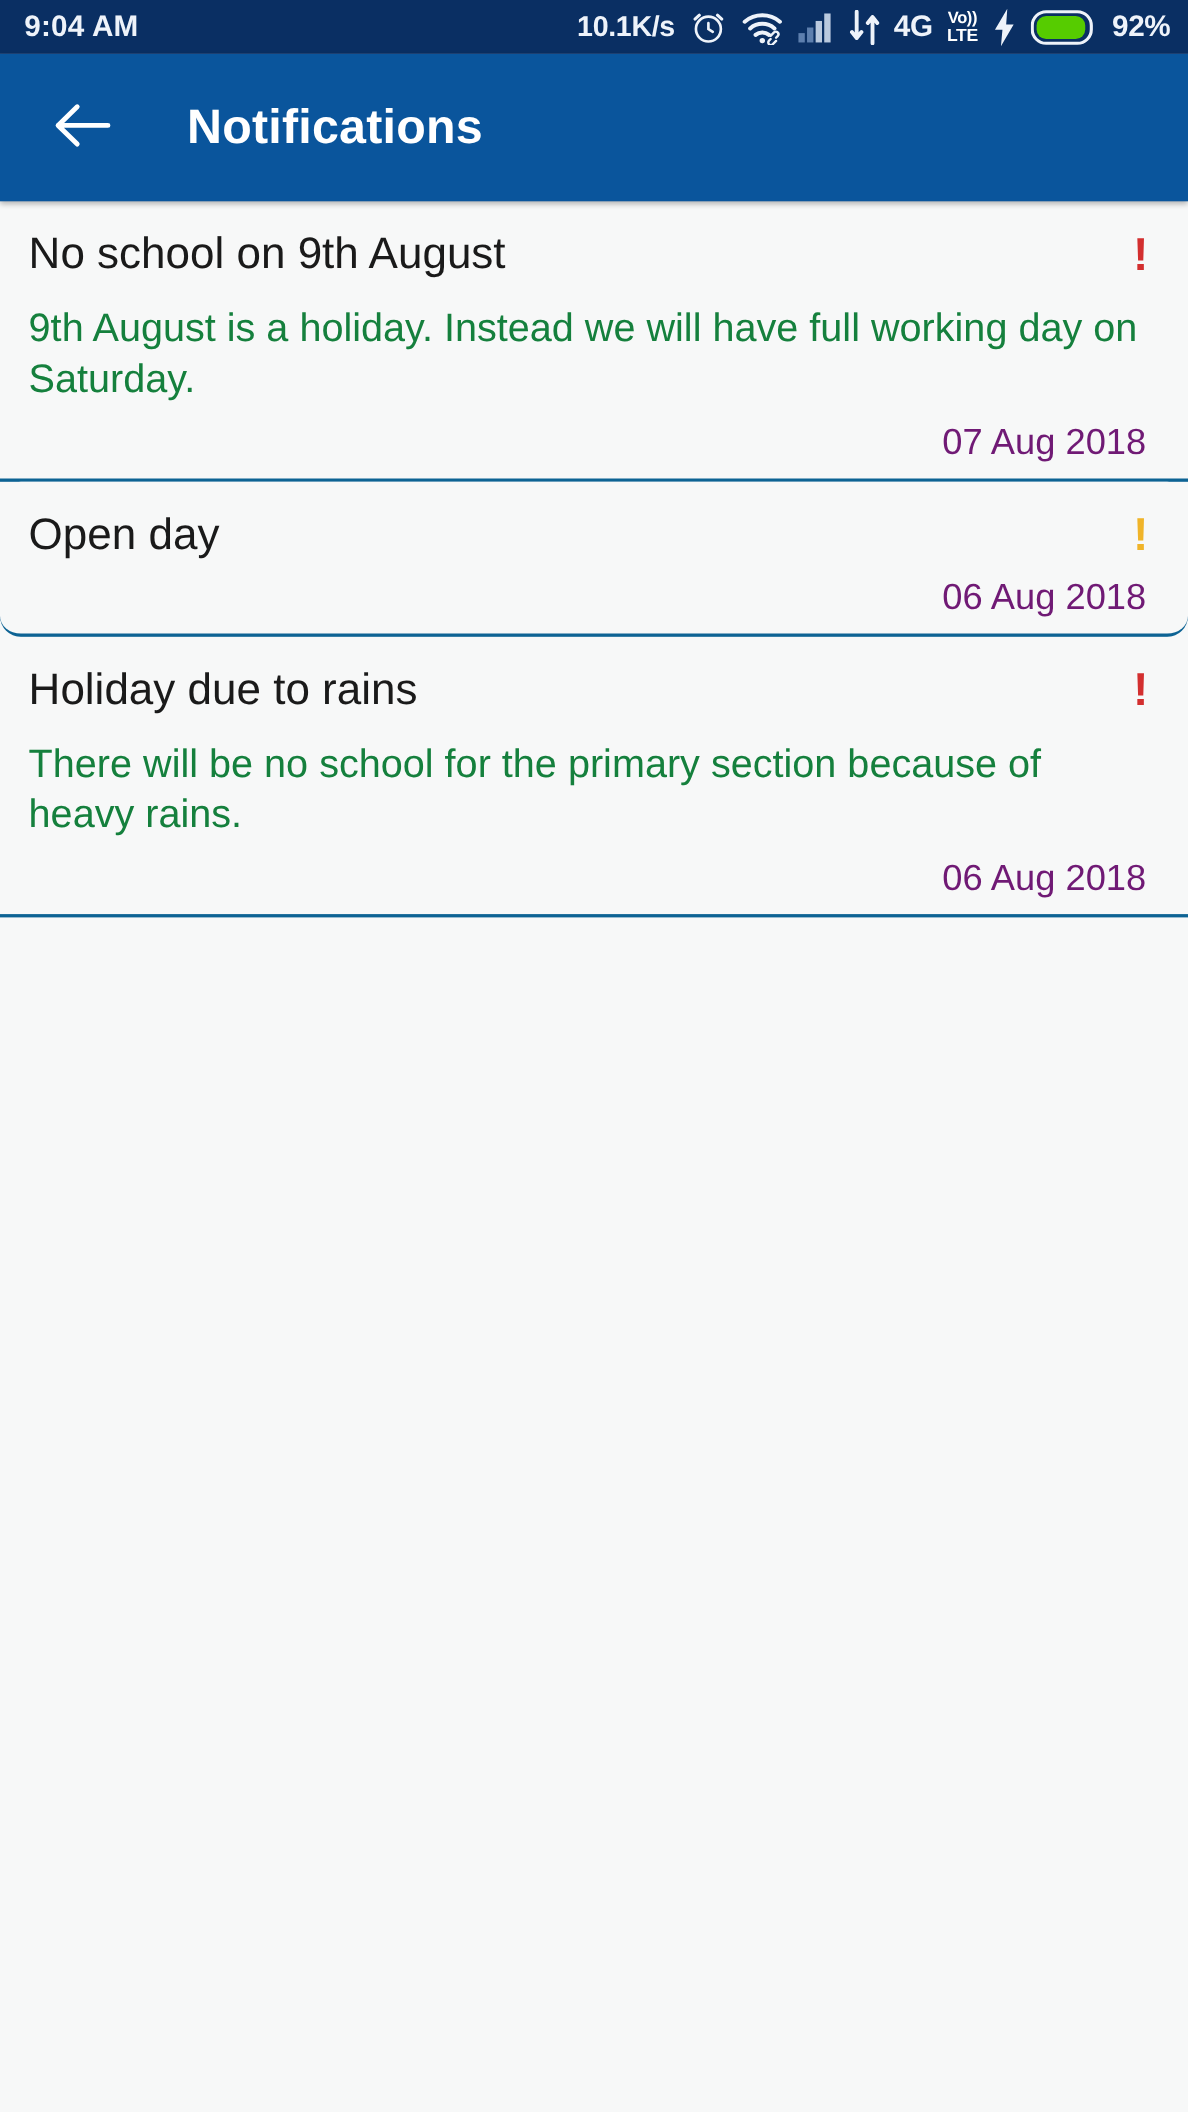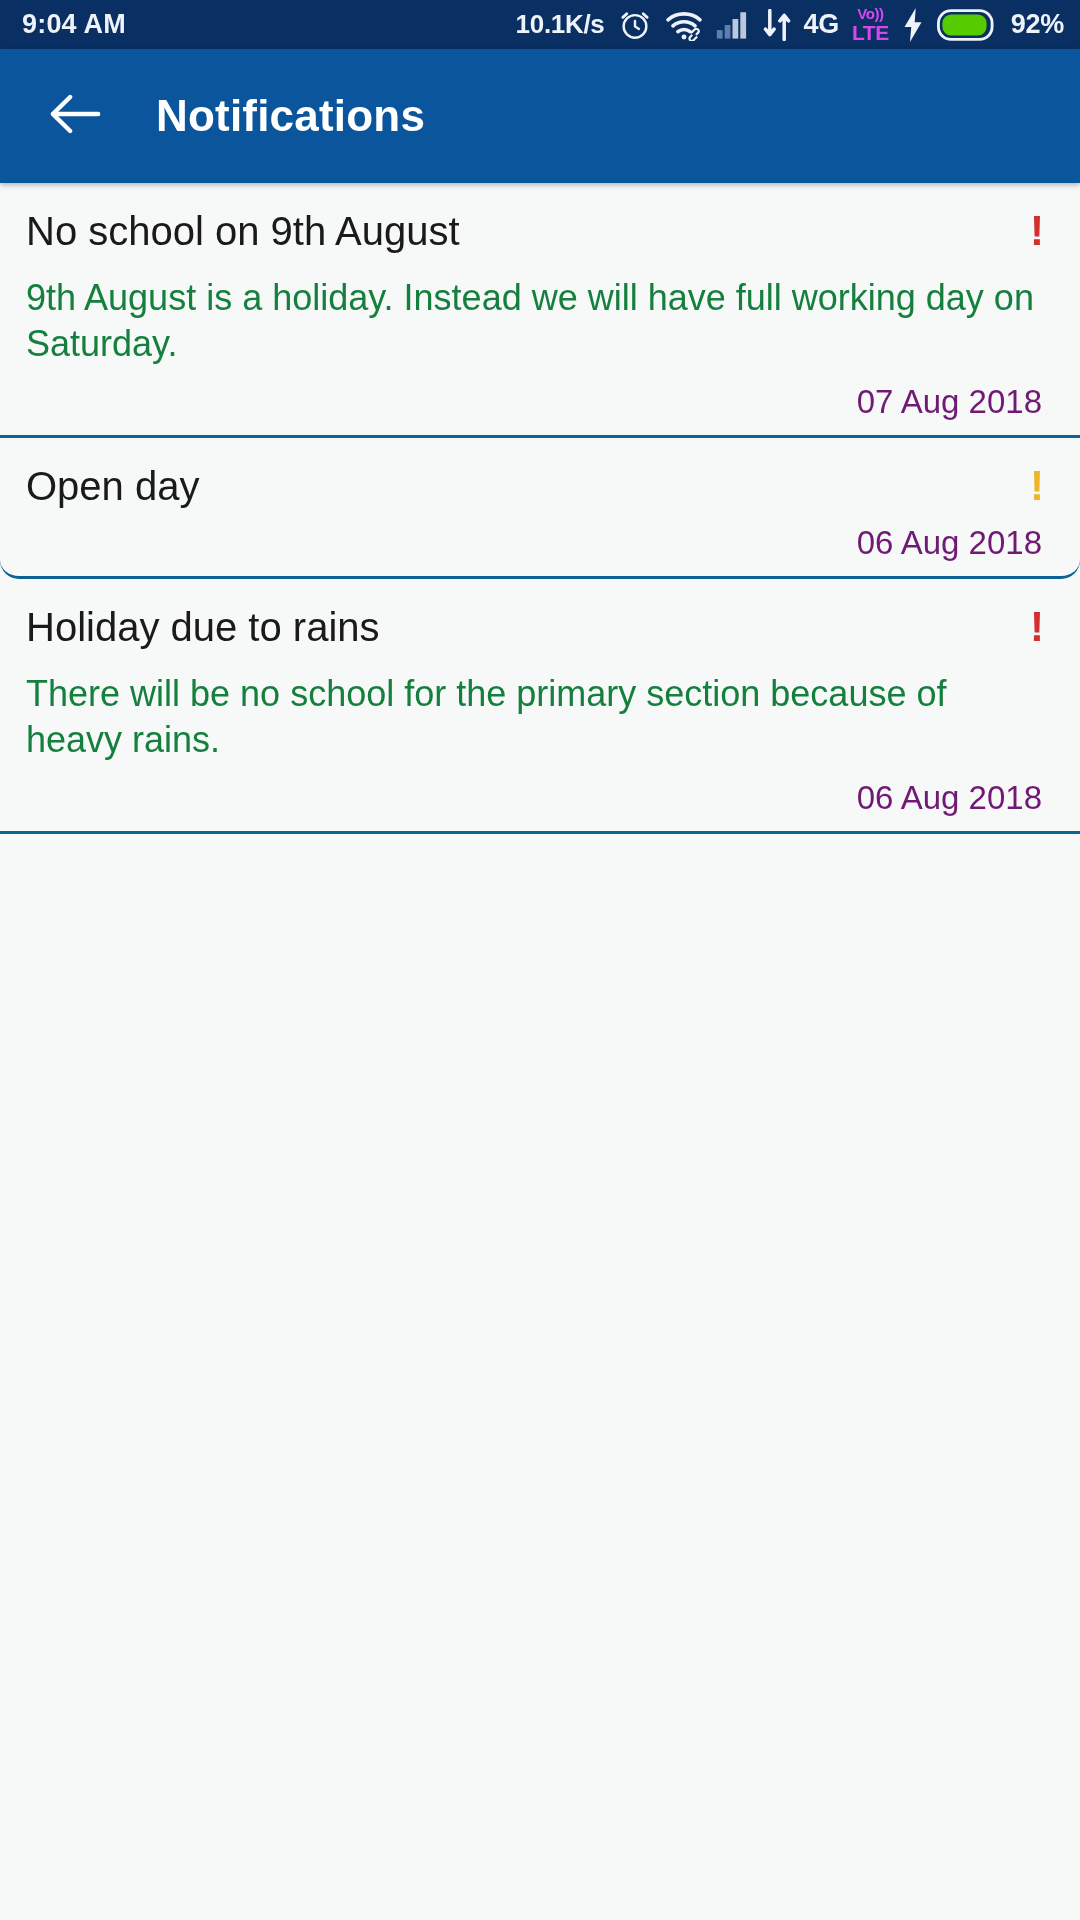"Vo))" .volte { color: #d946ef -> #ffffff }
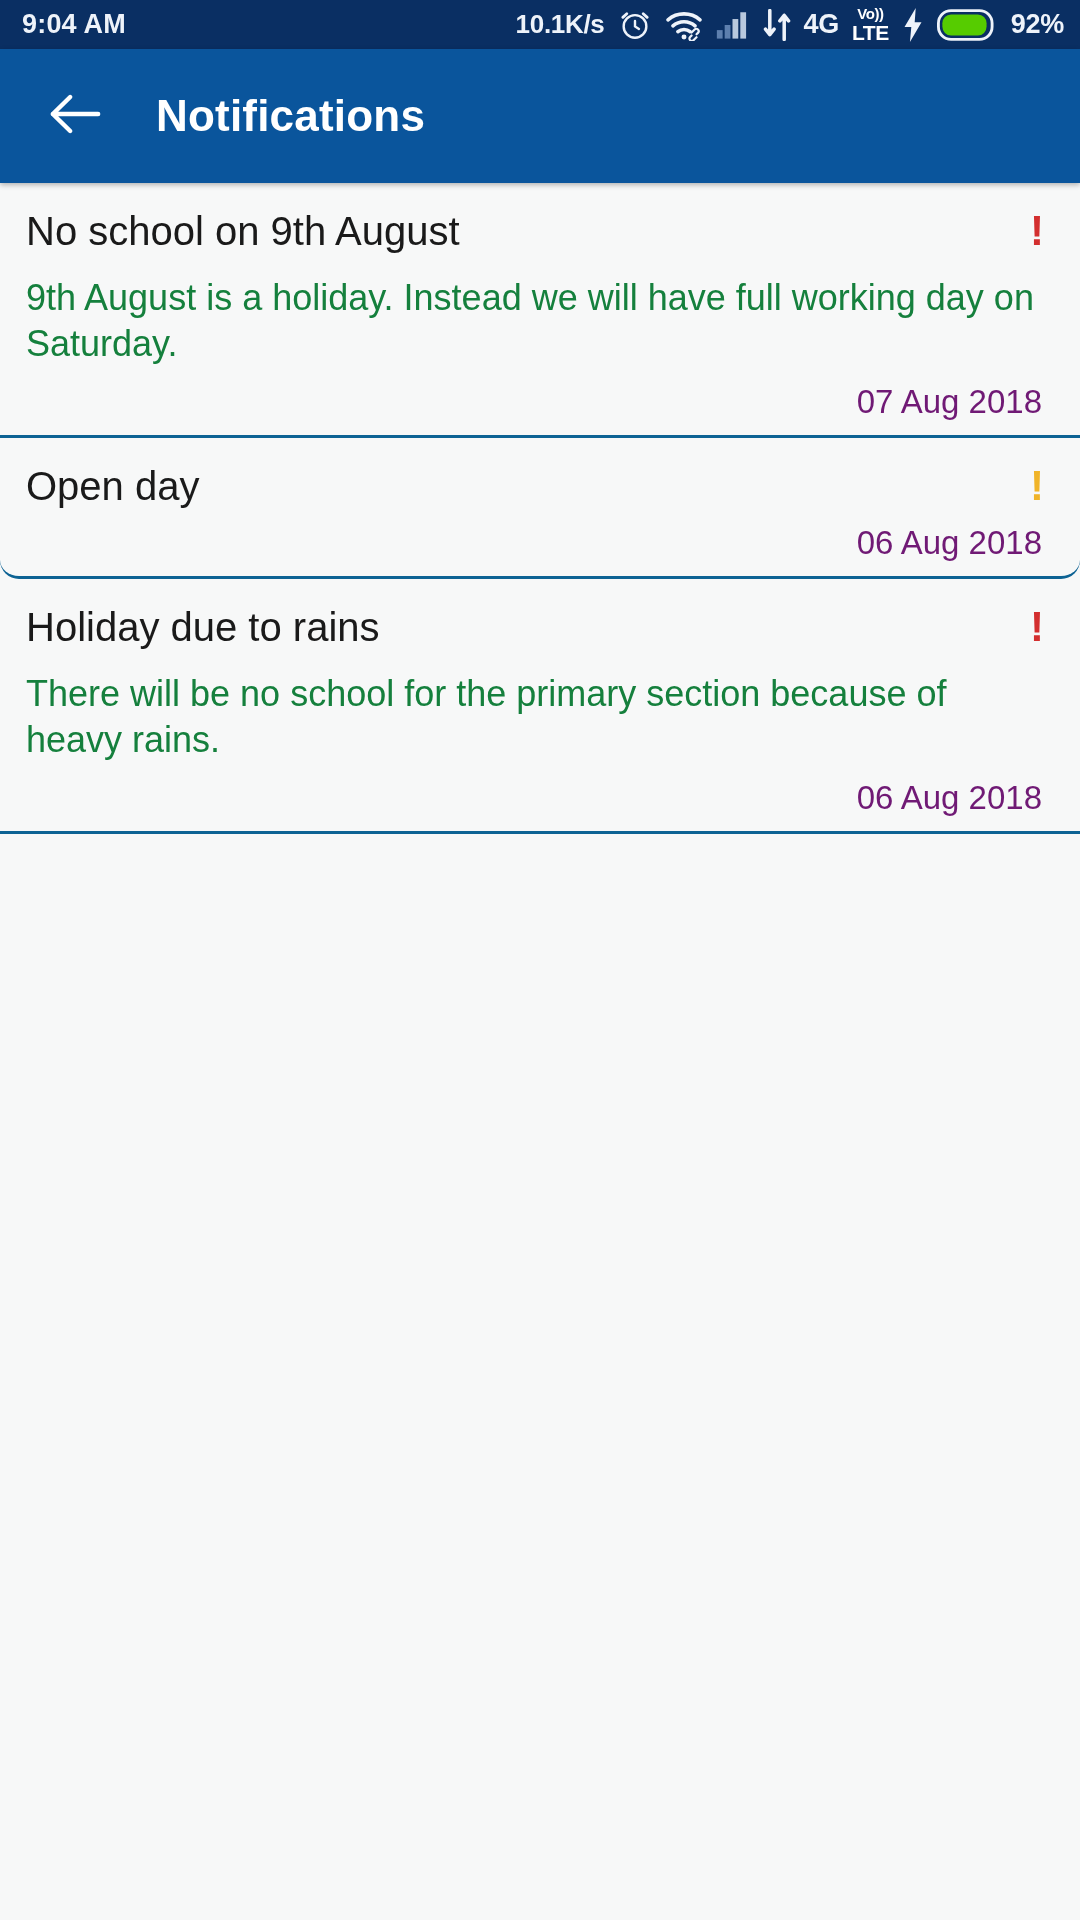"LTE" .volte-bot { font-size: 21px -> 16px }
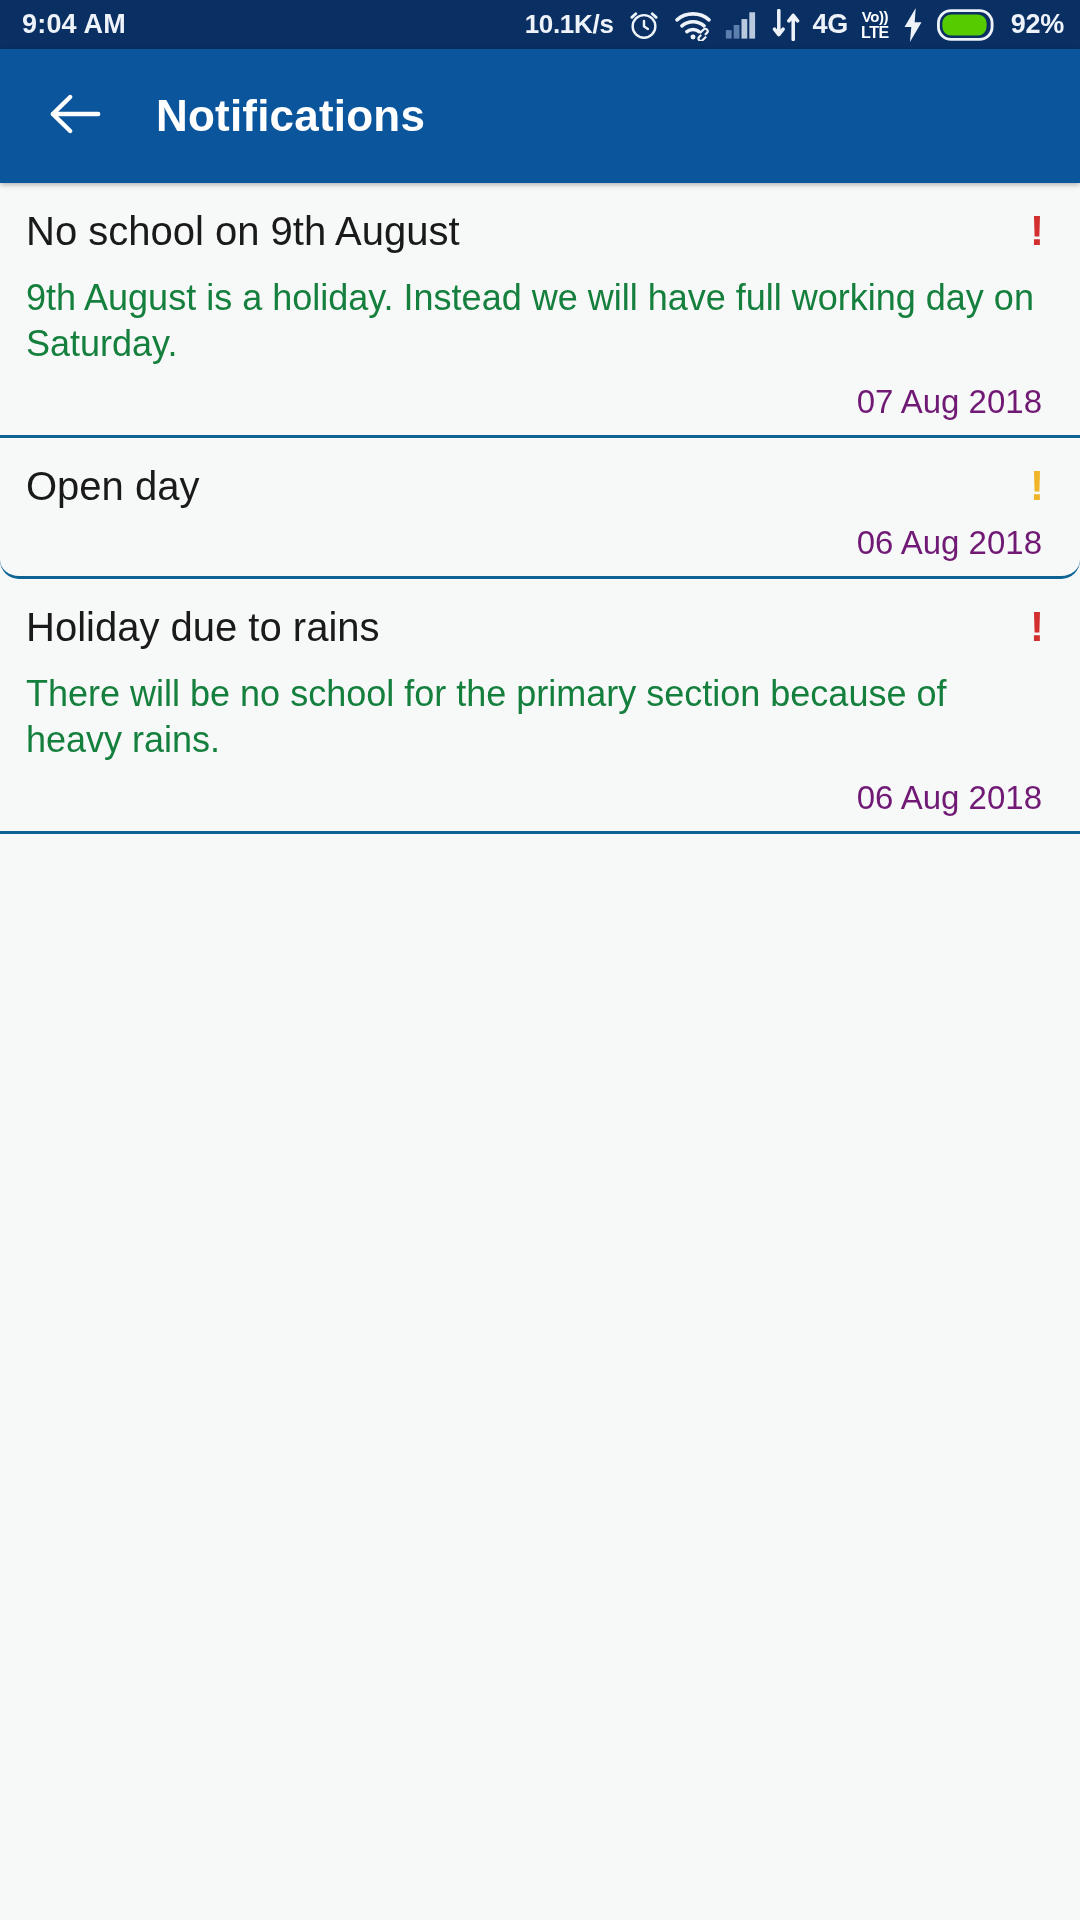"Notifications" .app-bar { gap: none -> 14px }
